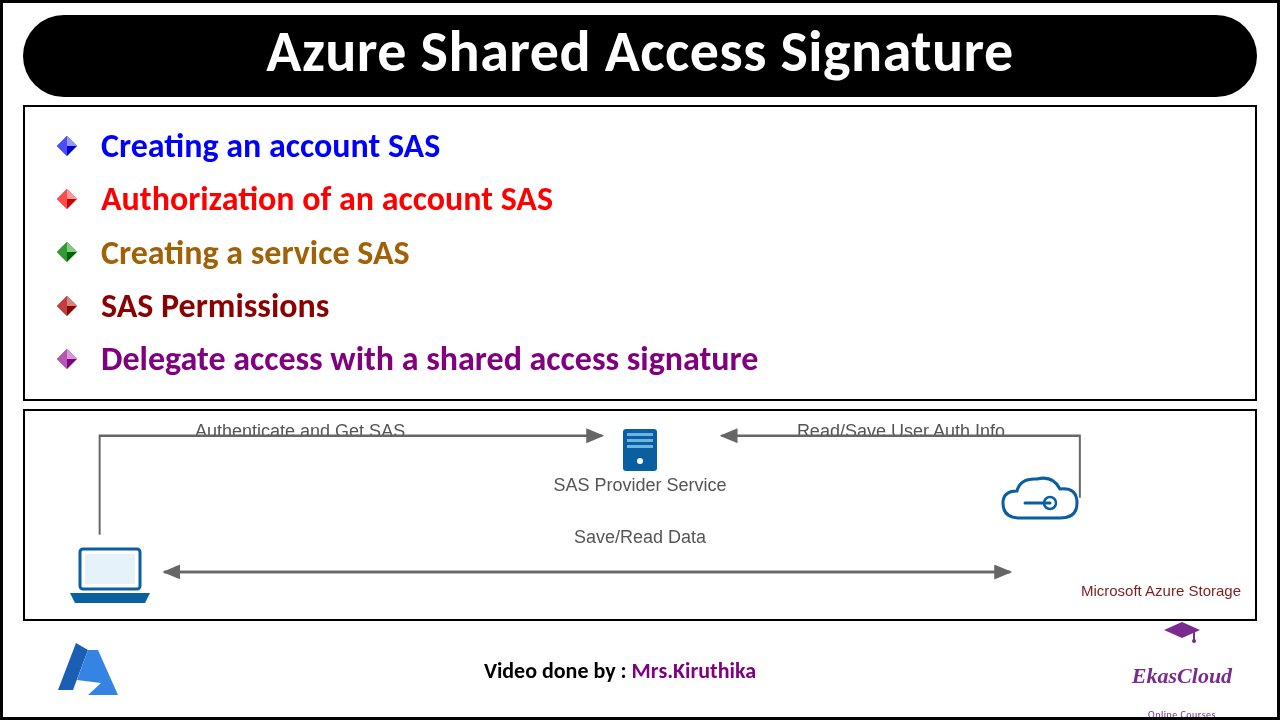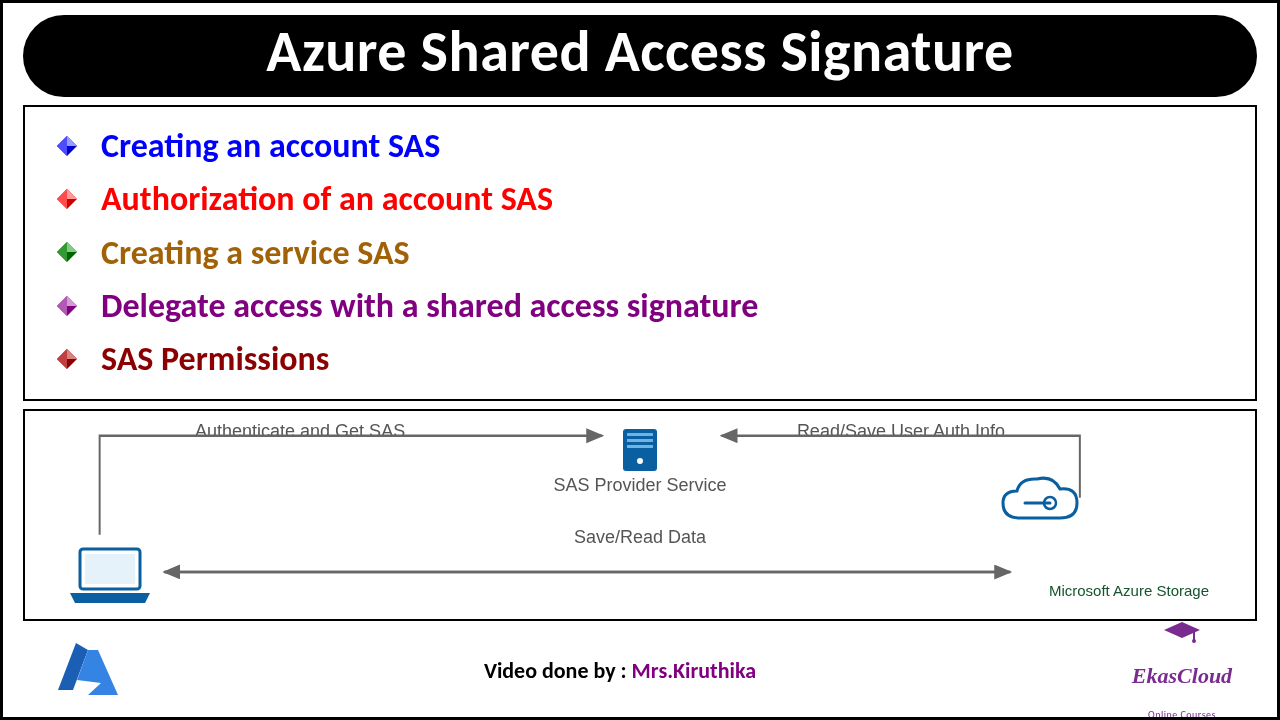"Delegate access with a shared" div.bullet-row { order: before "SAS Permissions" -> after "SAS Permissions" }
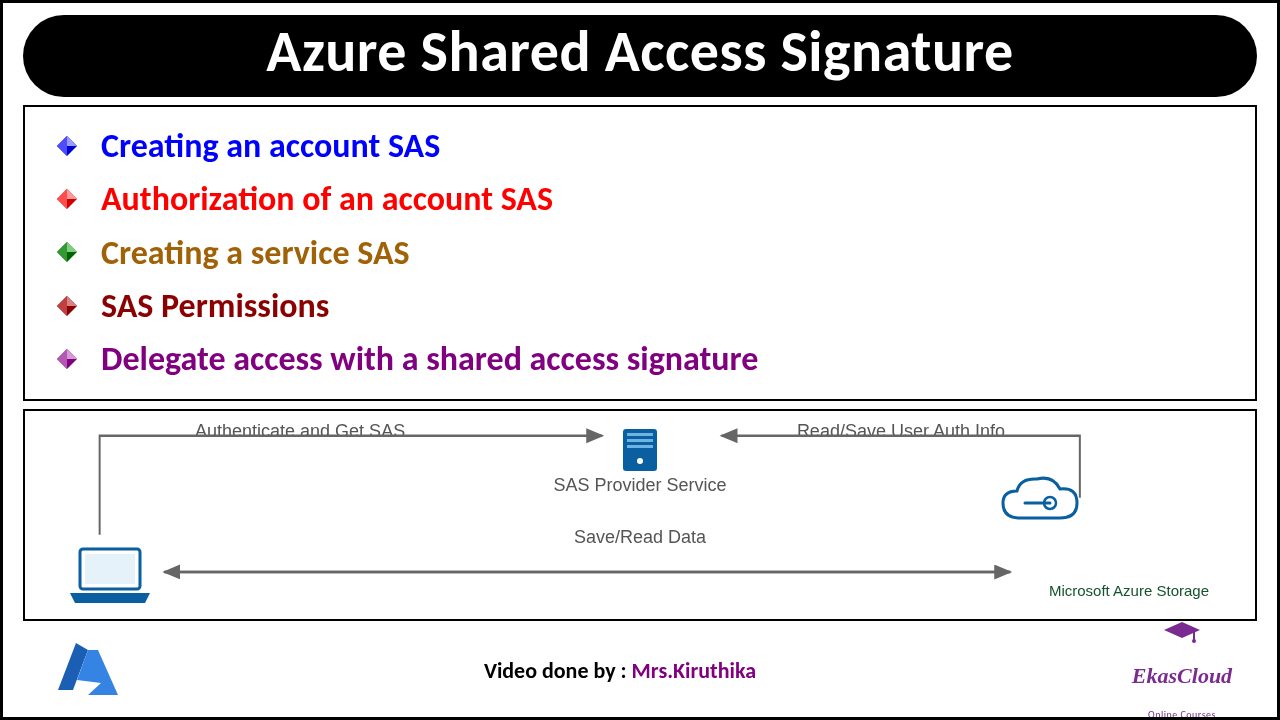"Microsoft Azure Storage" .storage-label { color: #14532d -> #7f1d1d; right: 46px -> 14px }
